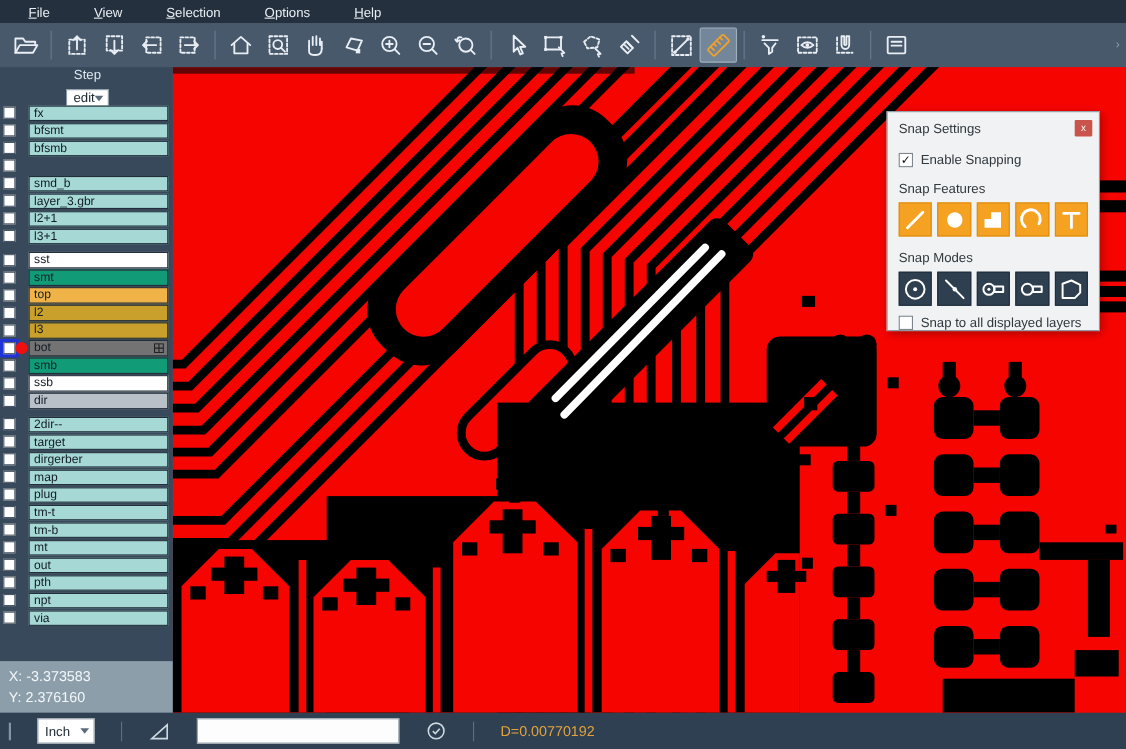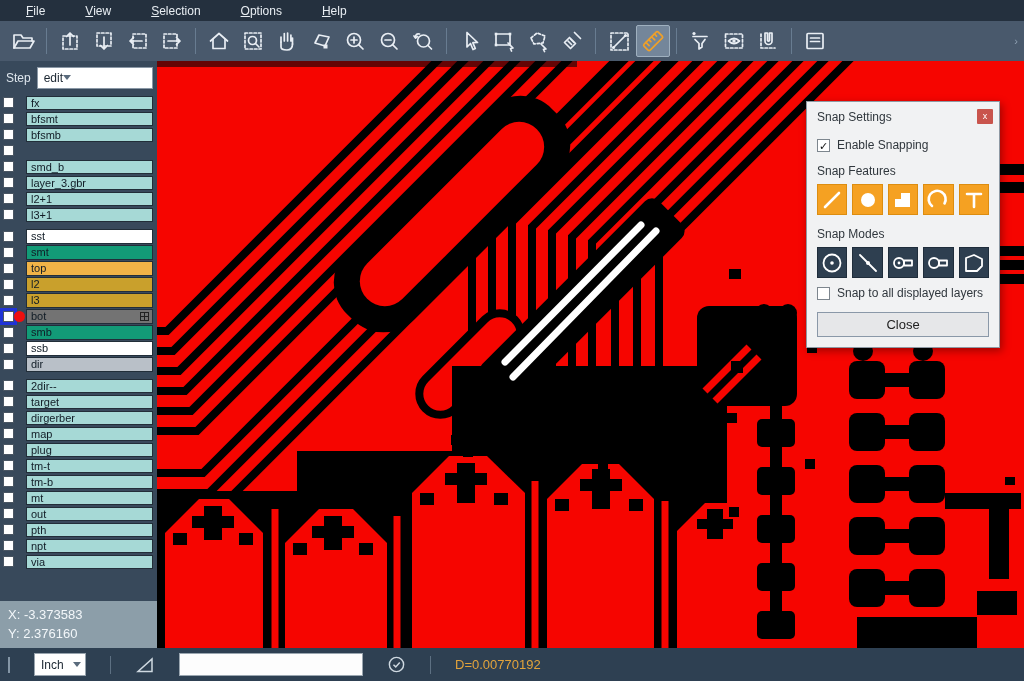"Step" .step-row { flex-direction: none -> column }
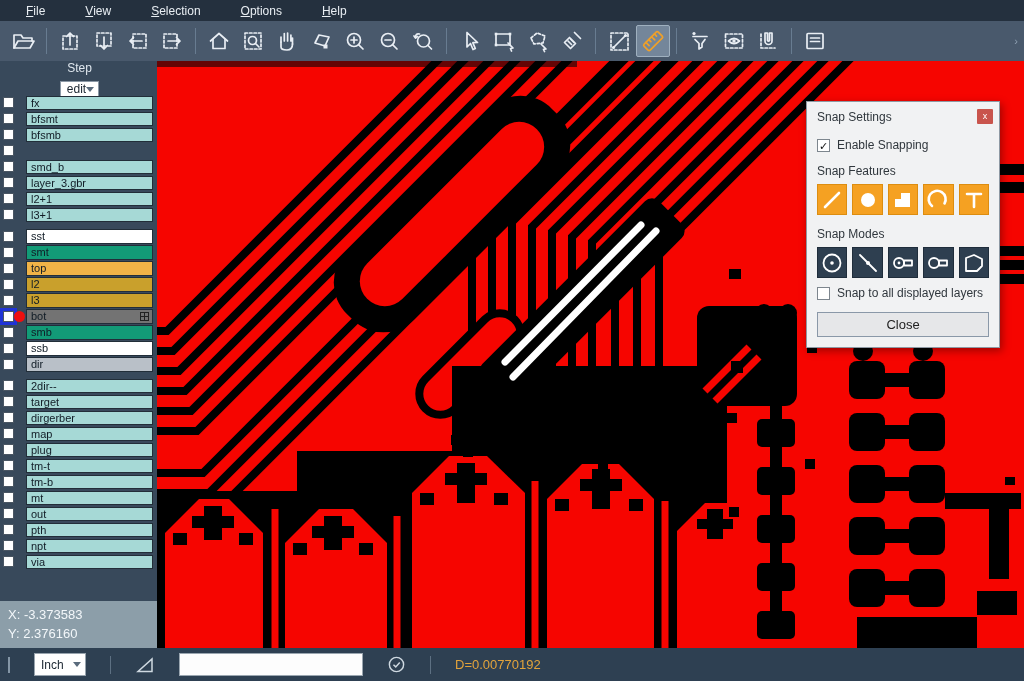"Close" div.dlg-closebtn { html: <div>Close</div> -> none }
